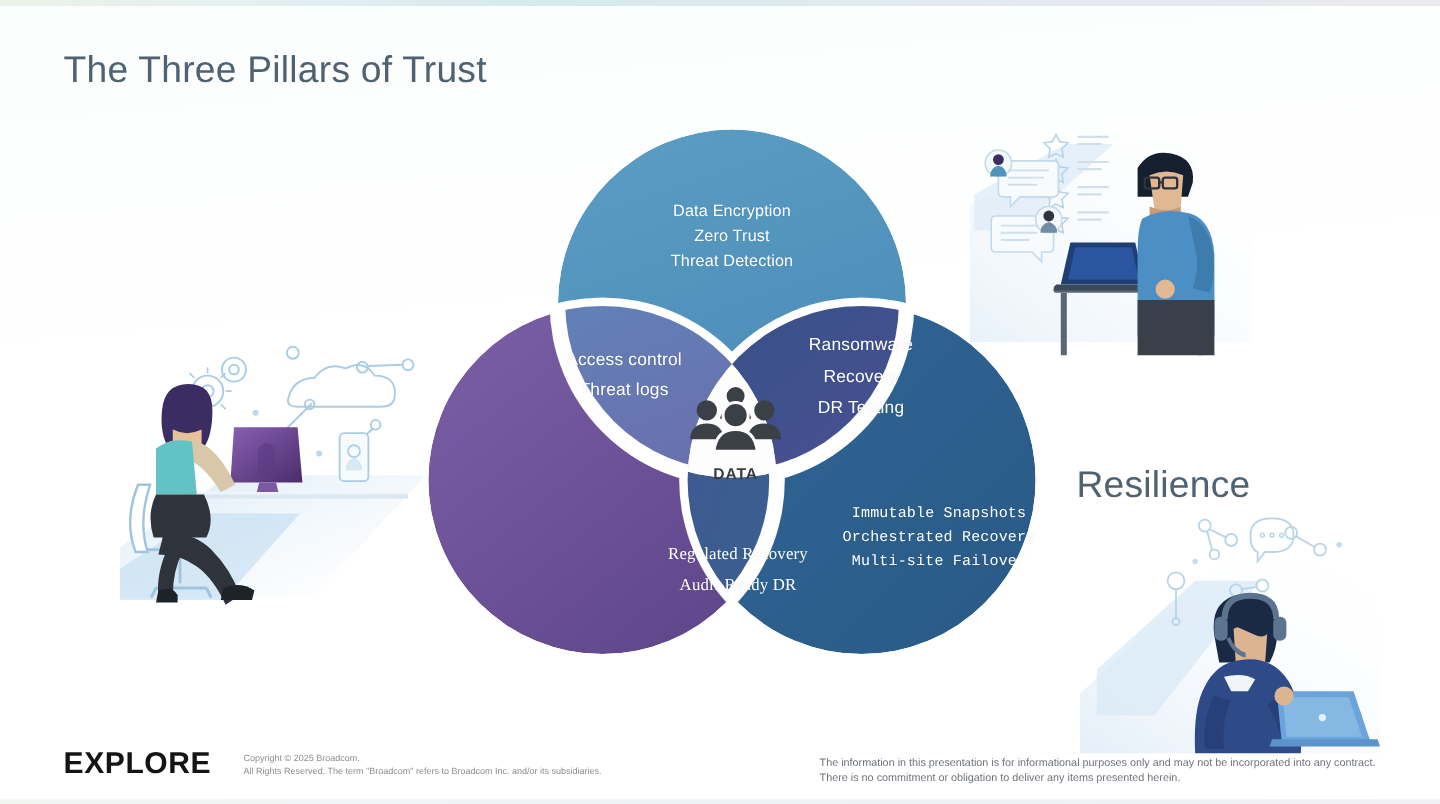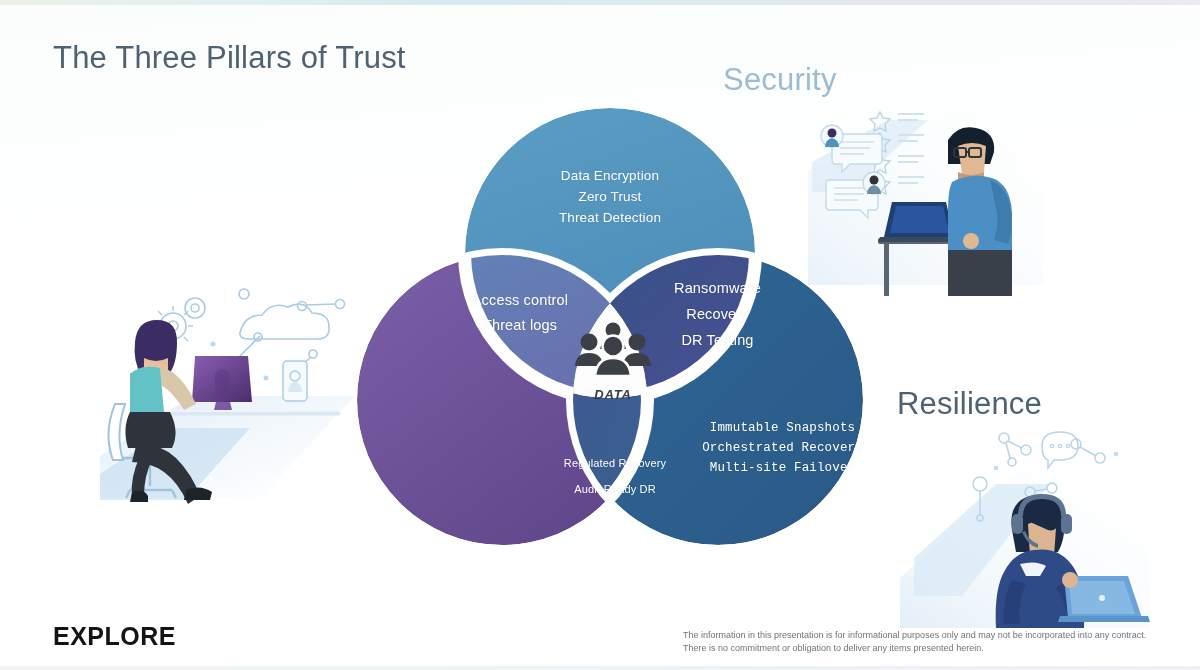"Security" div.pillar-label { html: <div>Security</div> -> none }
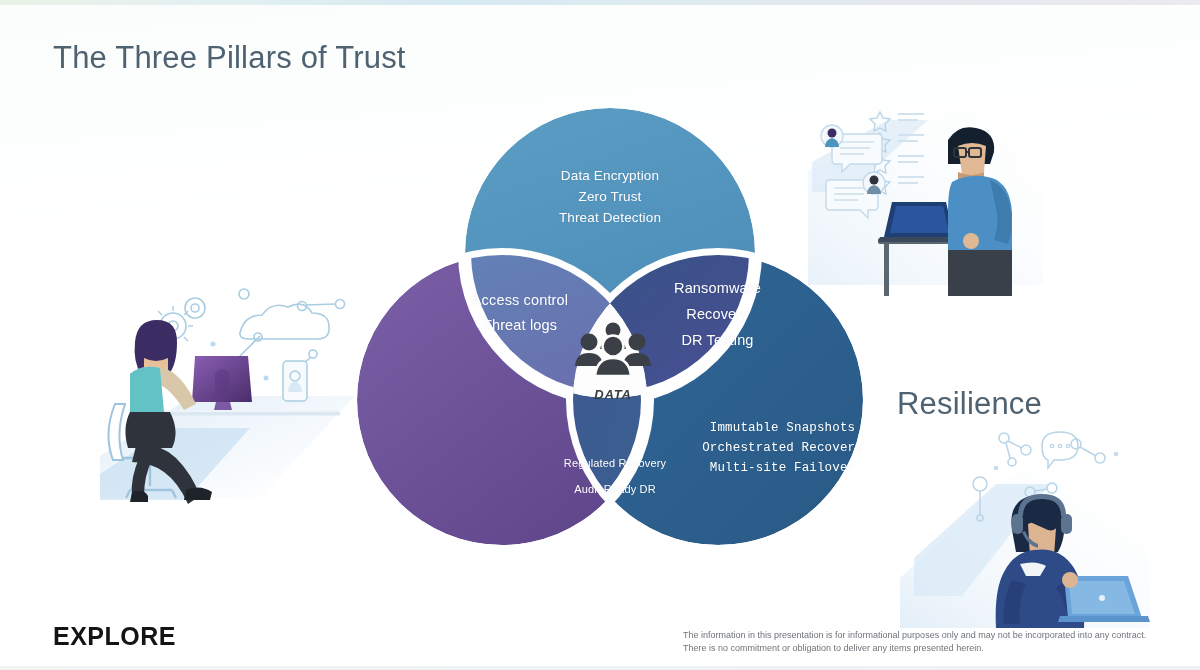"DATA" #center-data .lbl { font-style: italic -> none }
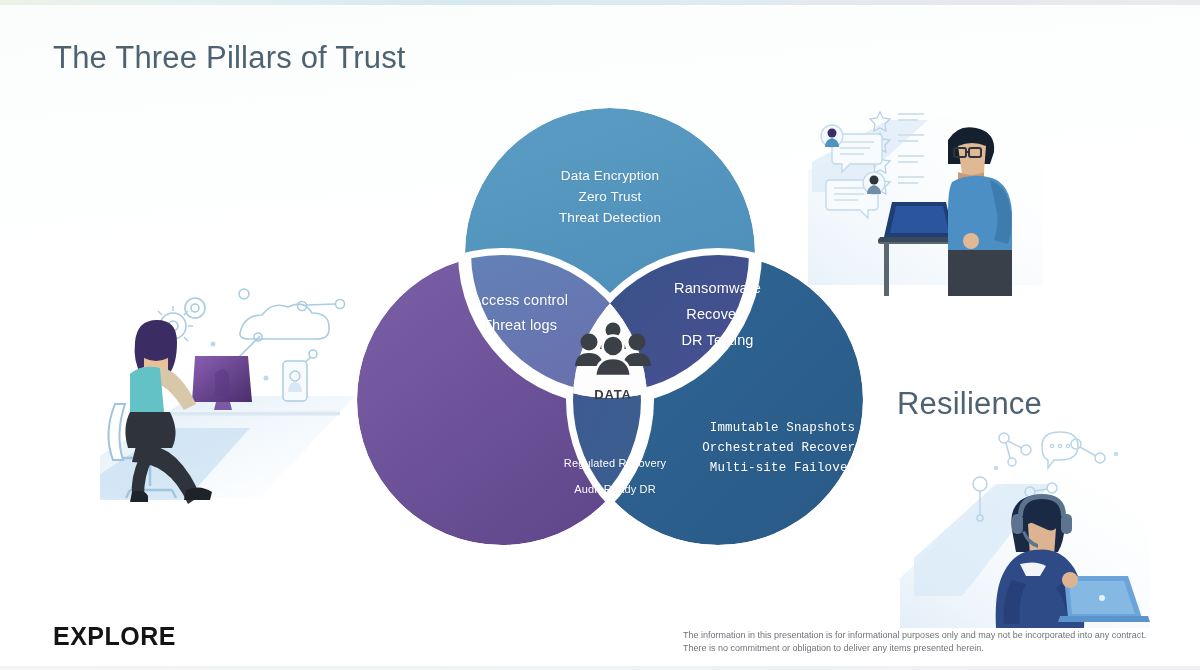"Regulated Recovery" #txt-comp-res { font-family: none -> Liberation Serif, serif; font-size: 11px -> 14px }
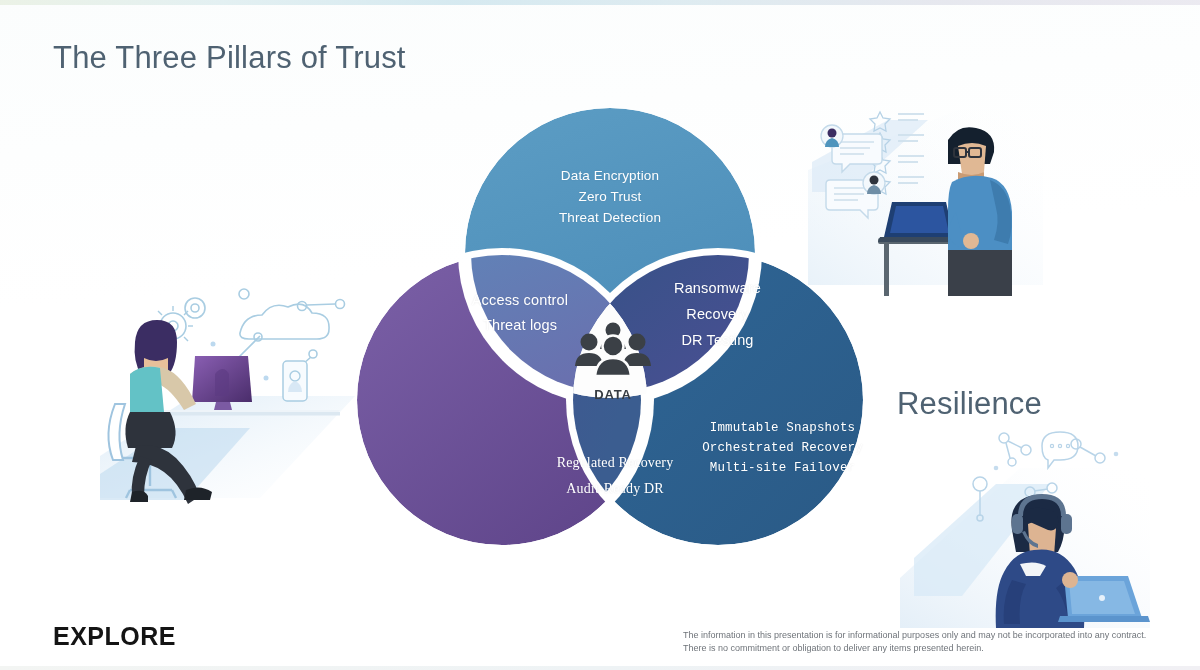"Copyright © 2025 Broadcom." div { html: none -> <div>Copyright © 2025 Broadcom.<br>All Rights Reserved. The term "Broadcom" refers to Broadcom Inc. and/or its subsidiaries.</div> }
